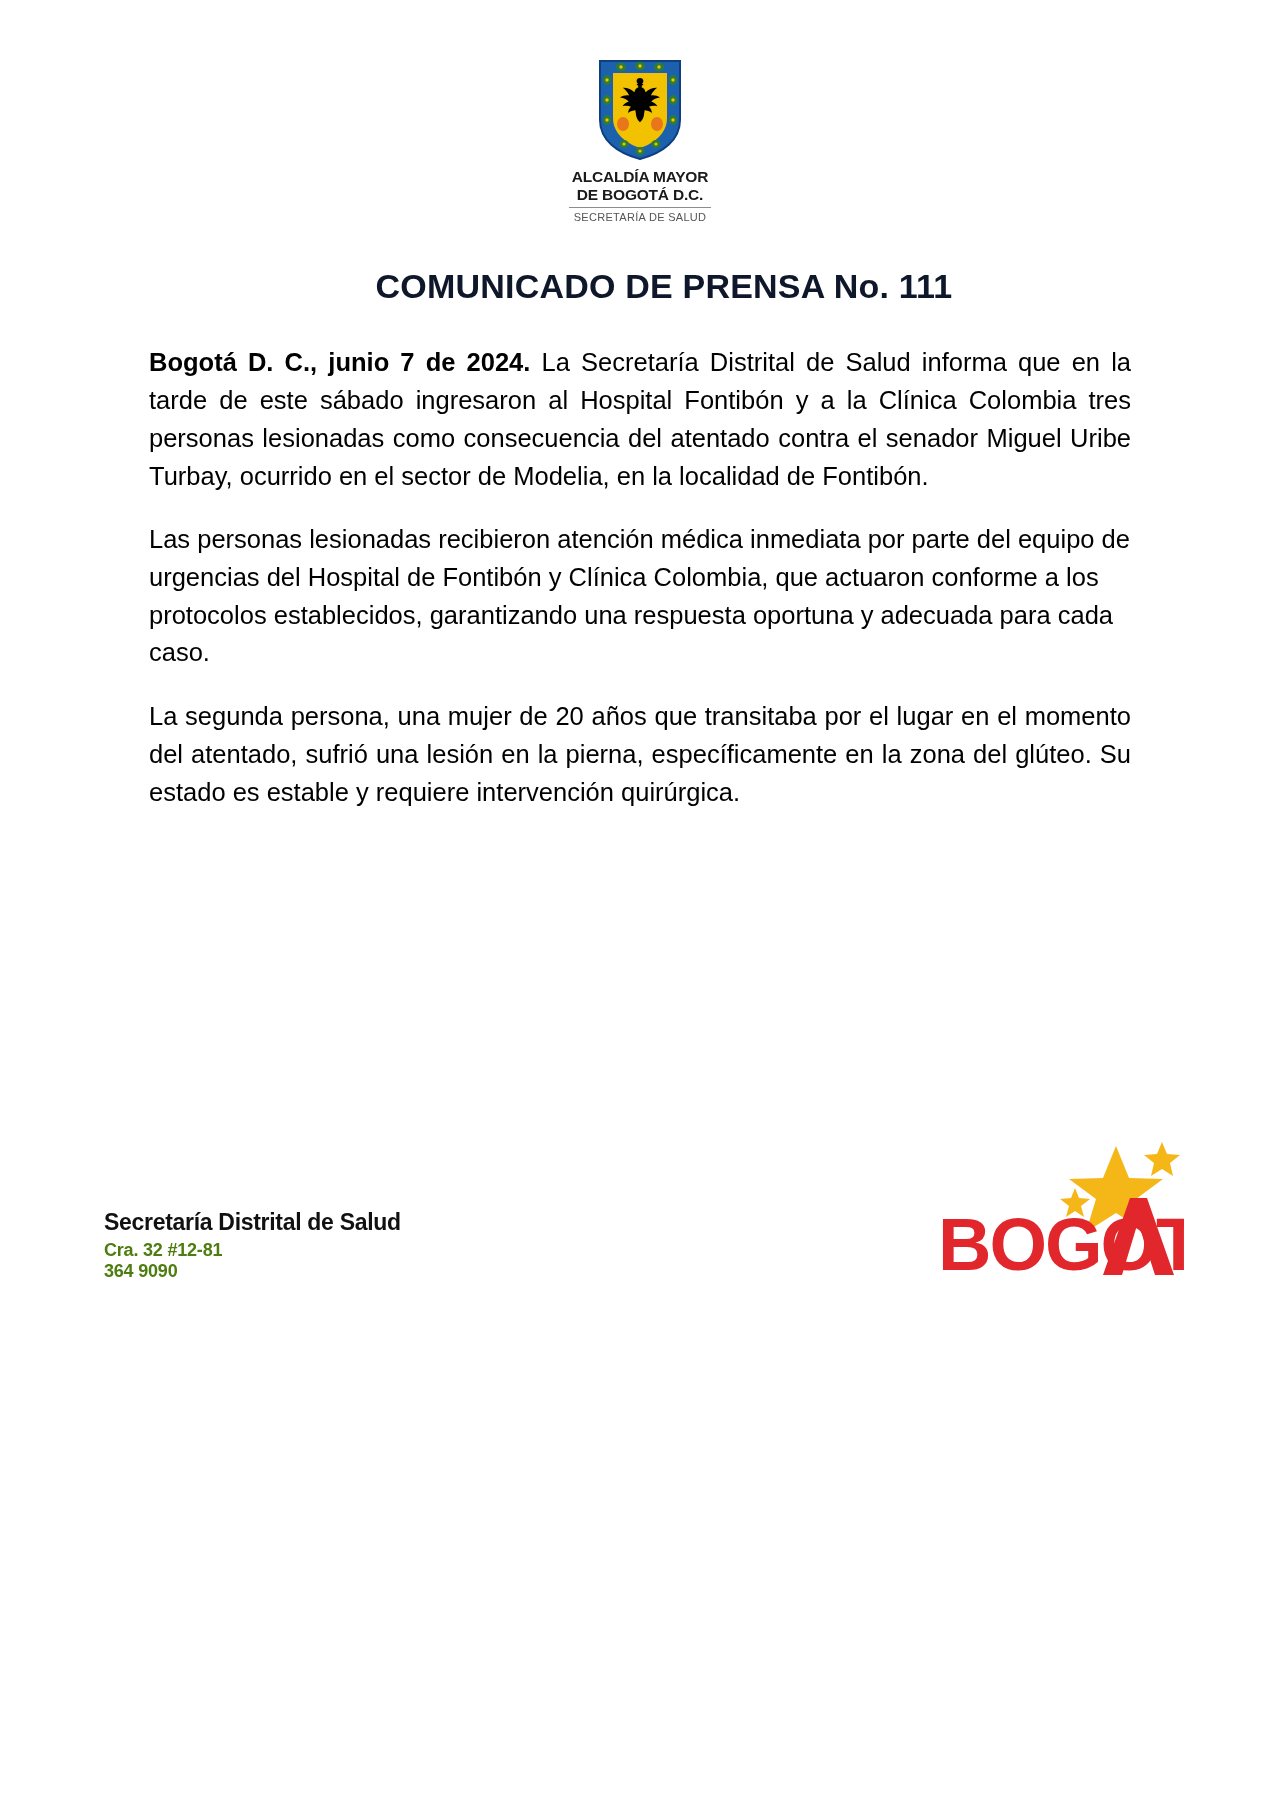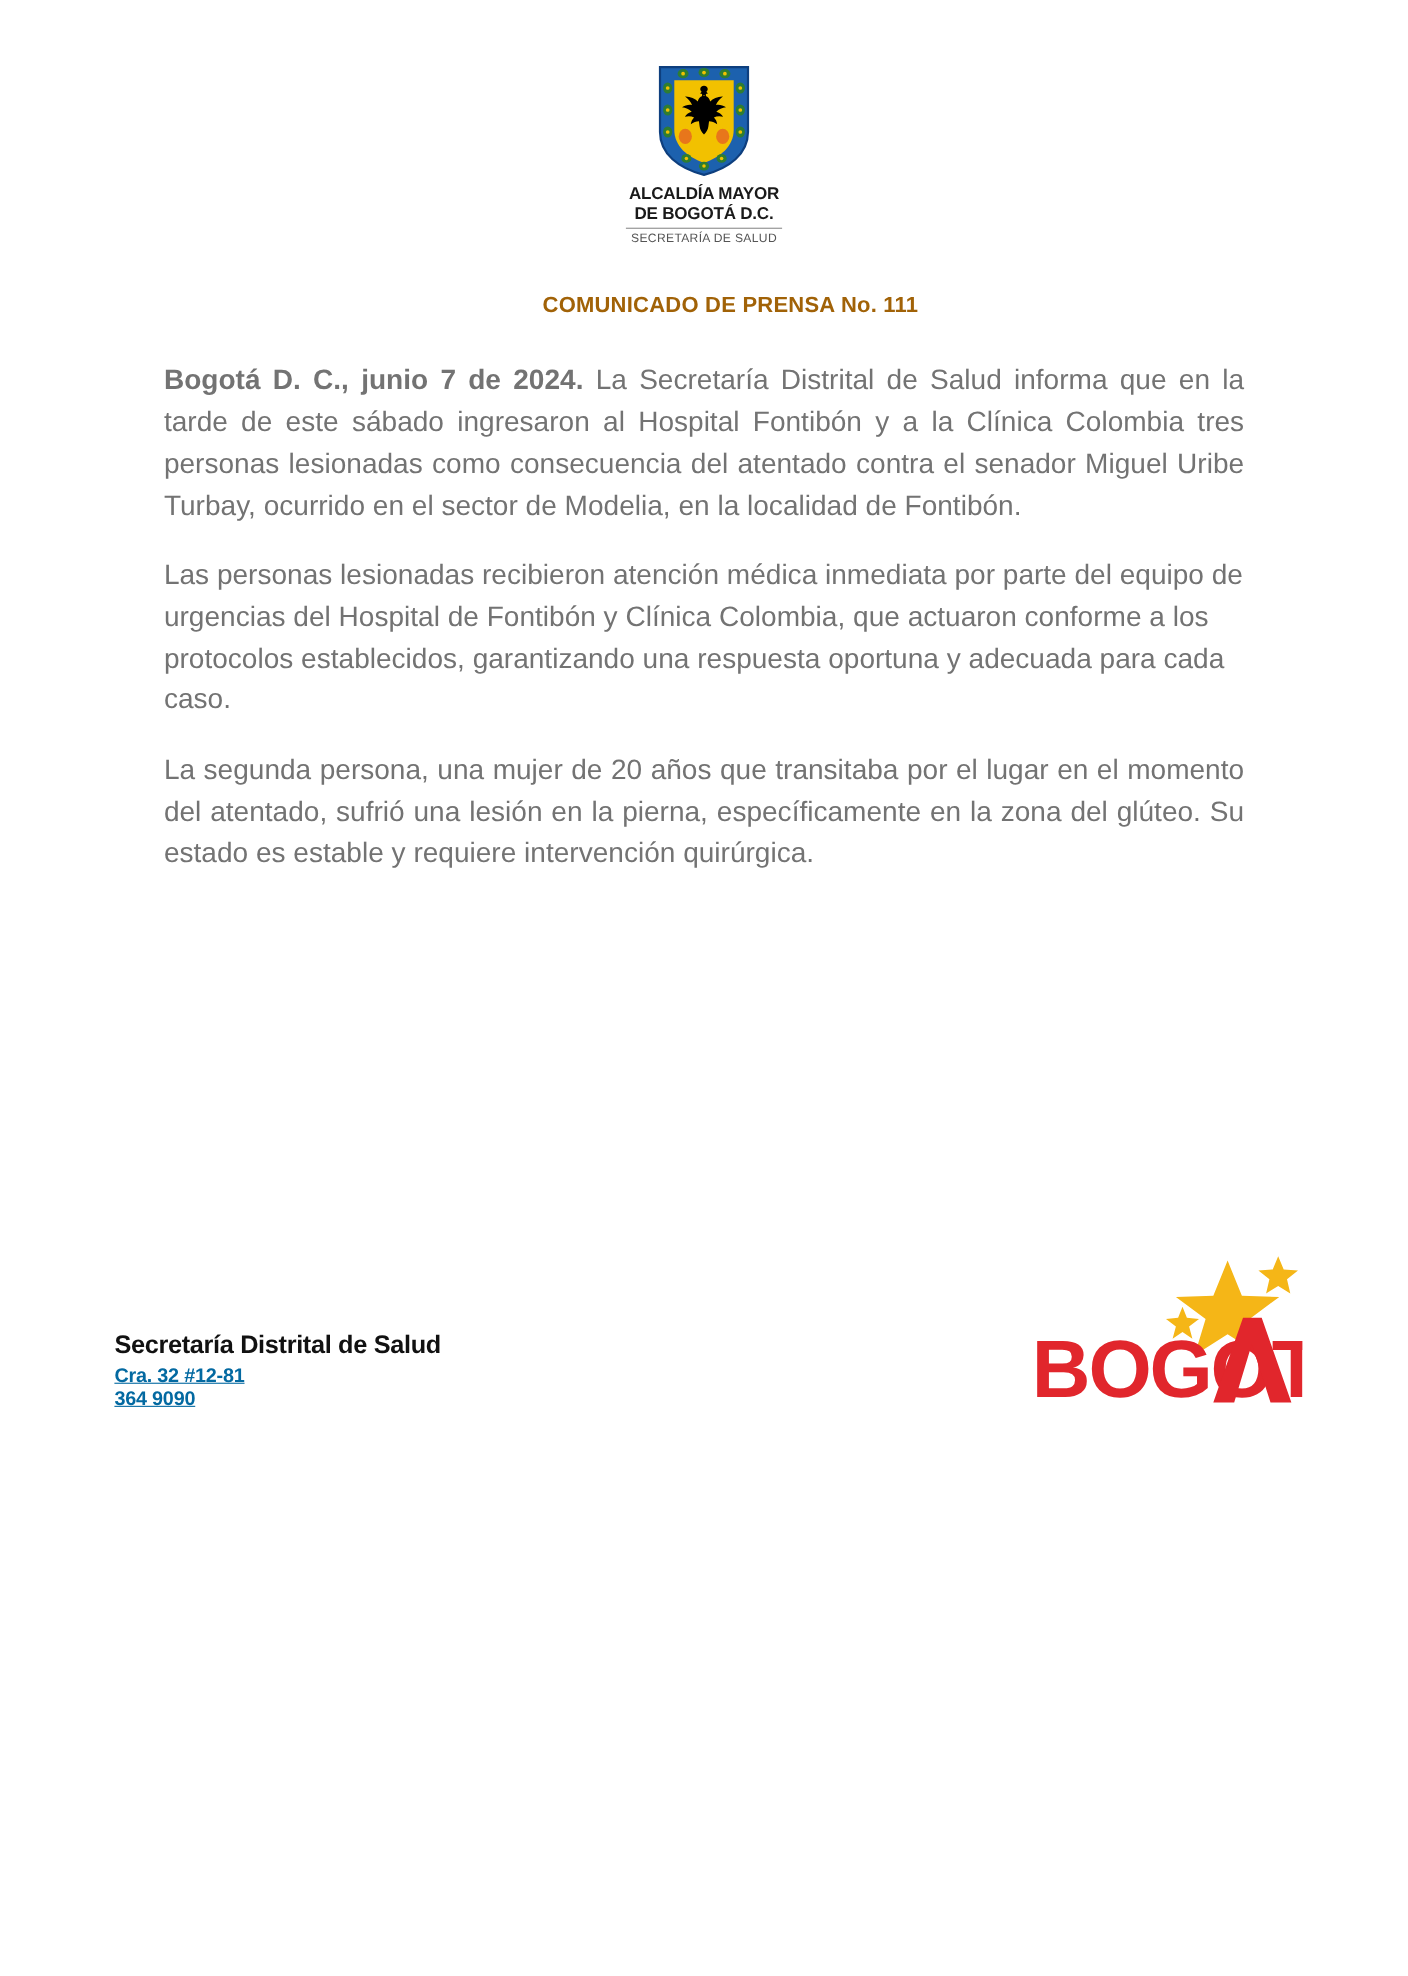"COMUNICADO DE PRENSA No. 111" .doc-title { color: #a16207 -> #0f172a; font-size: 20px -> 34px }
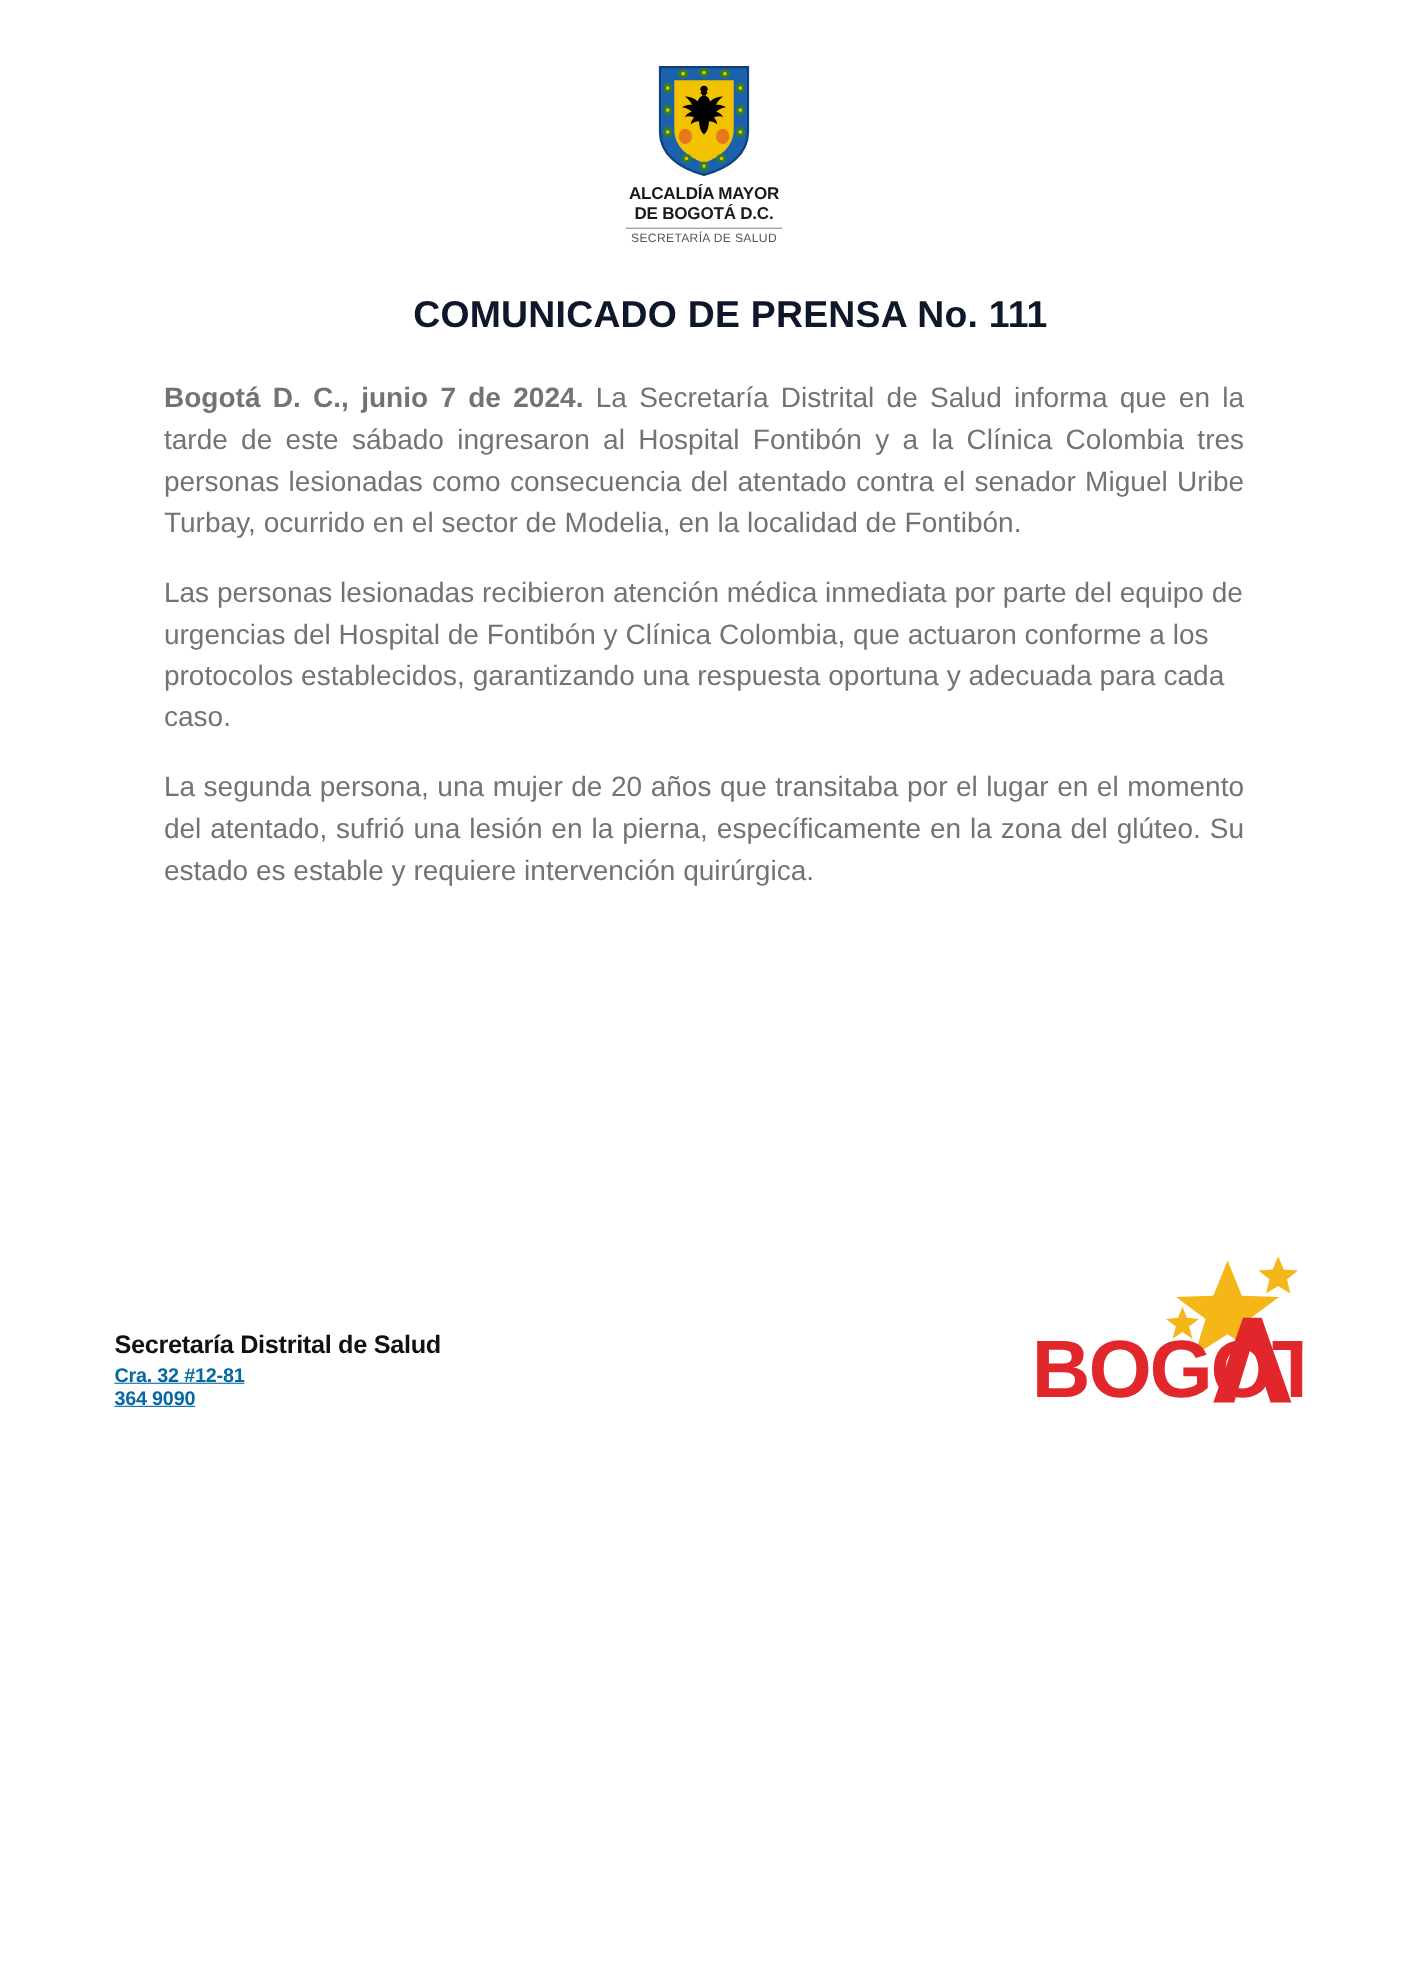"Bogotá D. C., junio 7" .para { color: #737373 -> #000000 }
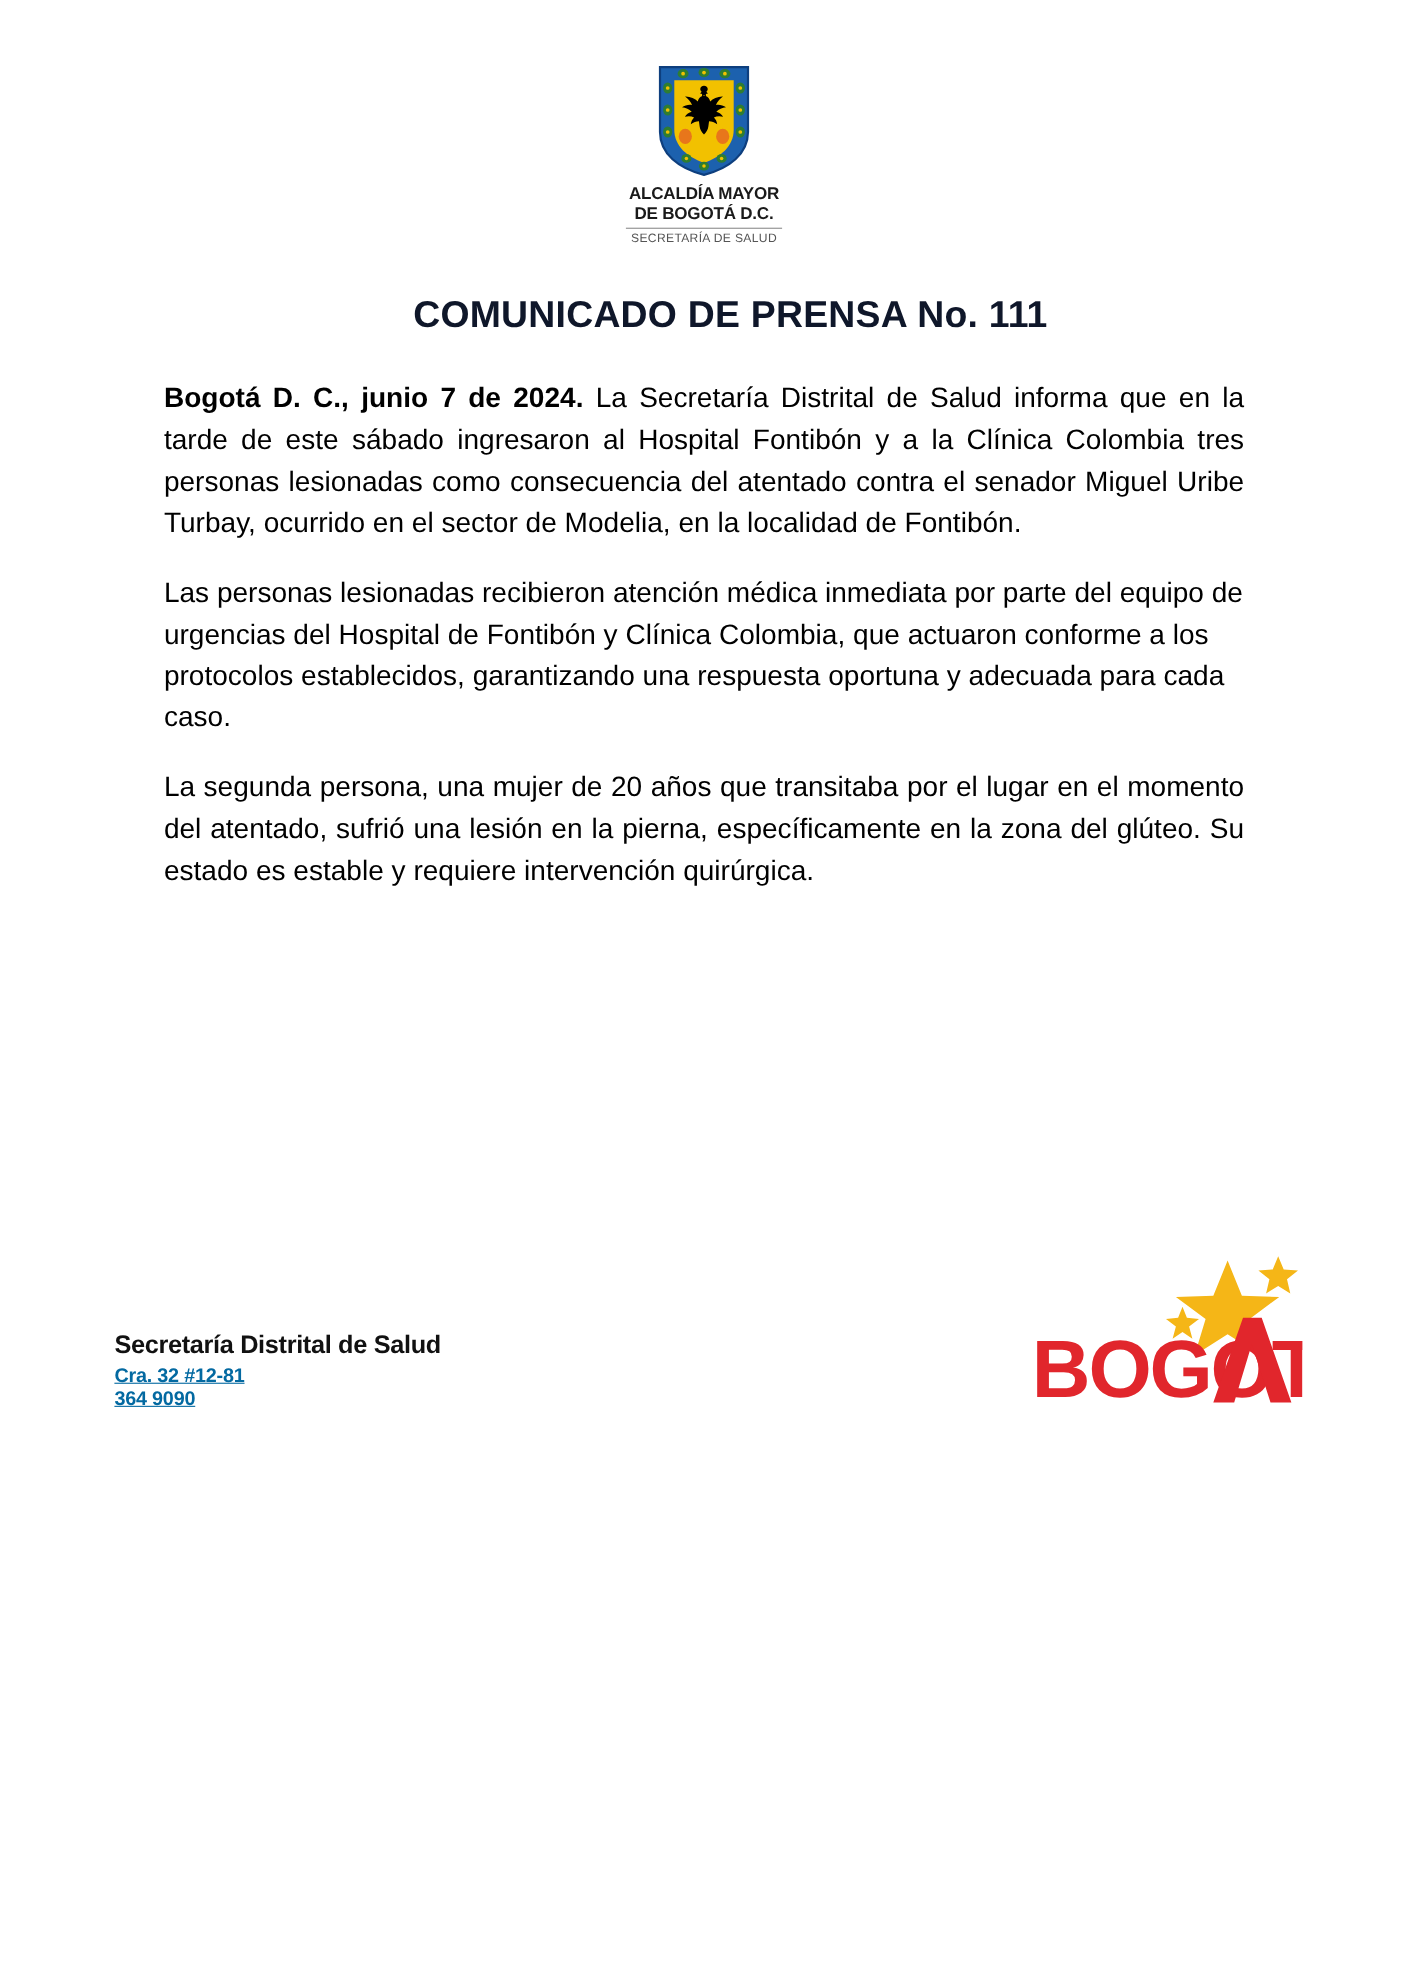"Cra. 32 #12-81" .footer-line { color: #0369a1 -> #4d7c0f; text-decoration: underline -> none }
